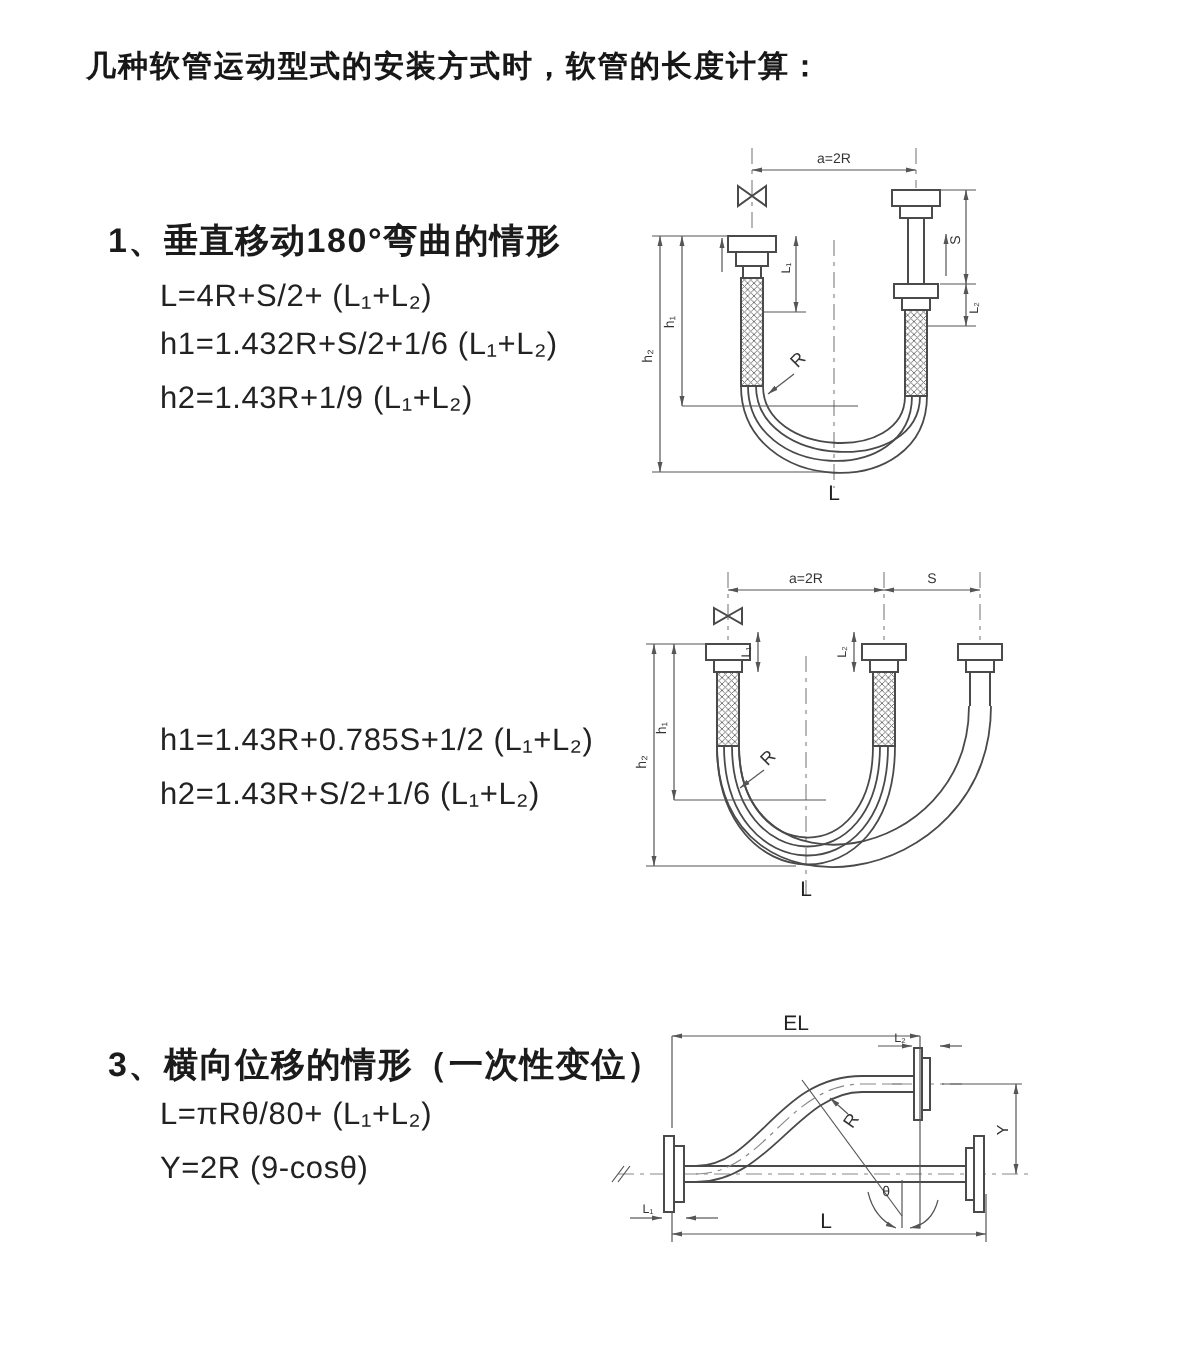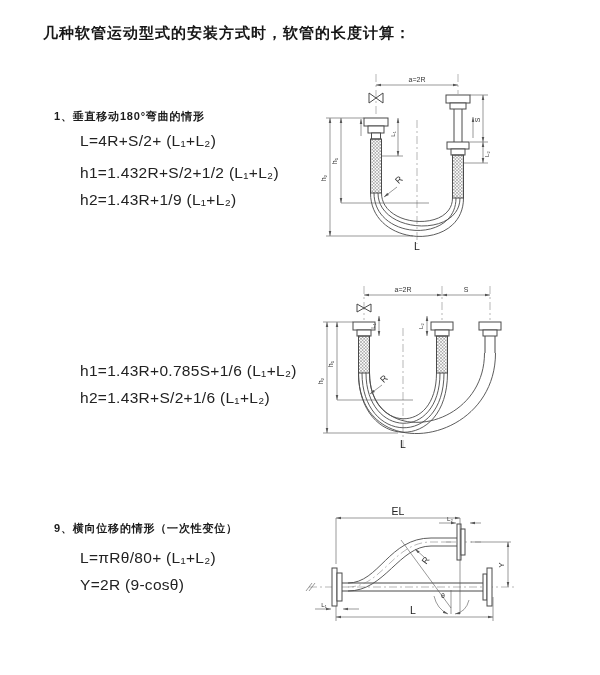"1、垂直移动180°弯曲的情形" .heading { font-size: 11px -> 17px }
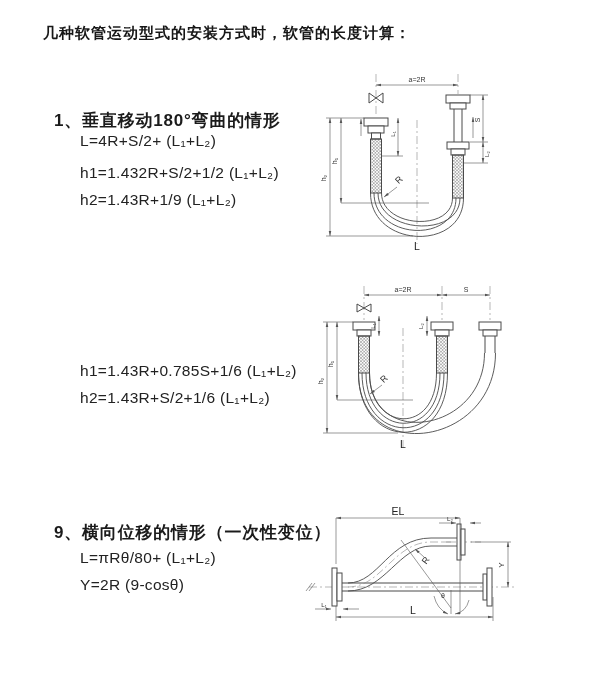"L=4R+S/2+ (L₁+L₂)" div.formula { top: 132px -> 140px }
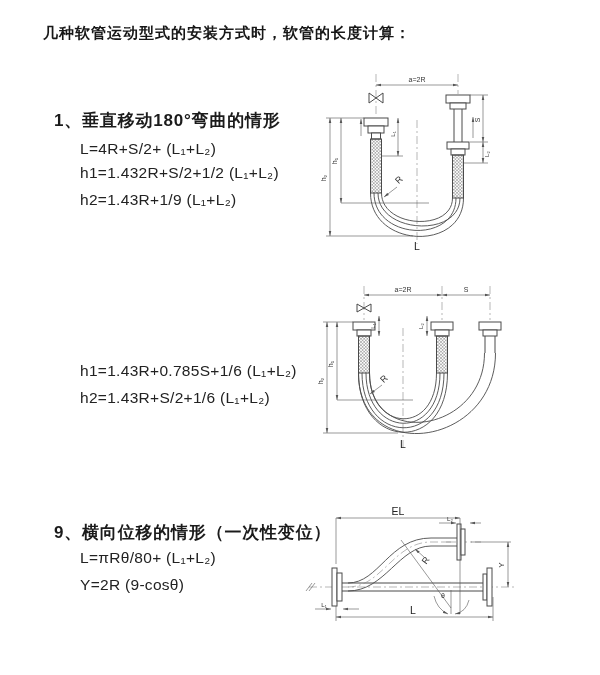"h1=1.432R+S/2+1/2 (L₁+L₂)" div.formula { text: 1.432R+S/2+1/2 -> 1.432R+S/2+1/6 }
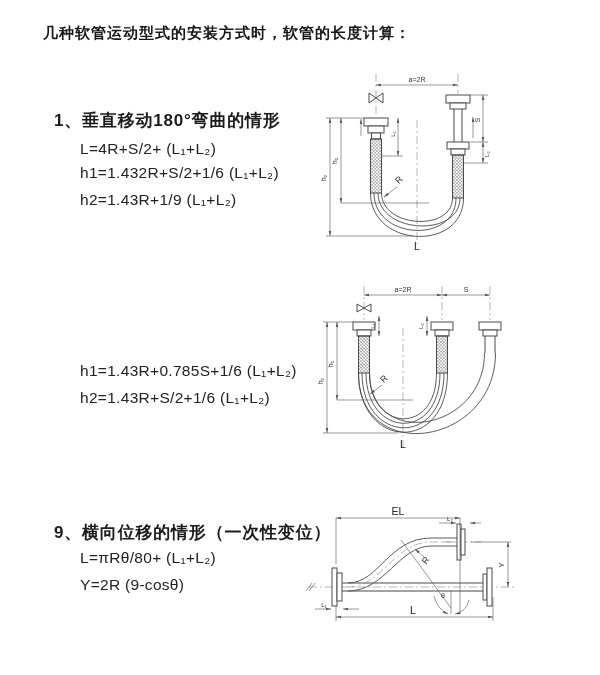"h1=1.43R+0.785S+1/6 (L₁+L₂)" div.formula { text: 1.43R+0.785S+1/6 -> 1.43R+0.785S+1/2 }
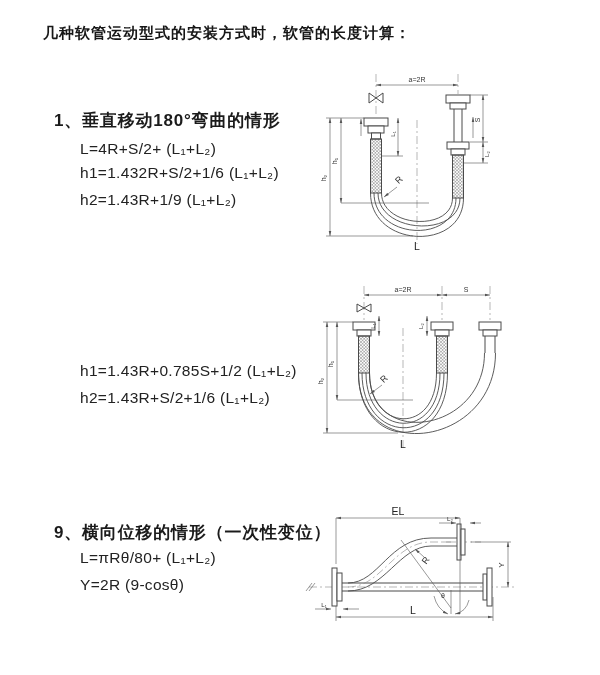"9、横向位移的情形（一次性变位）" div.heading { text: 9 -> 3 }
